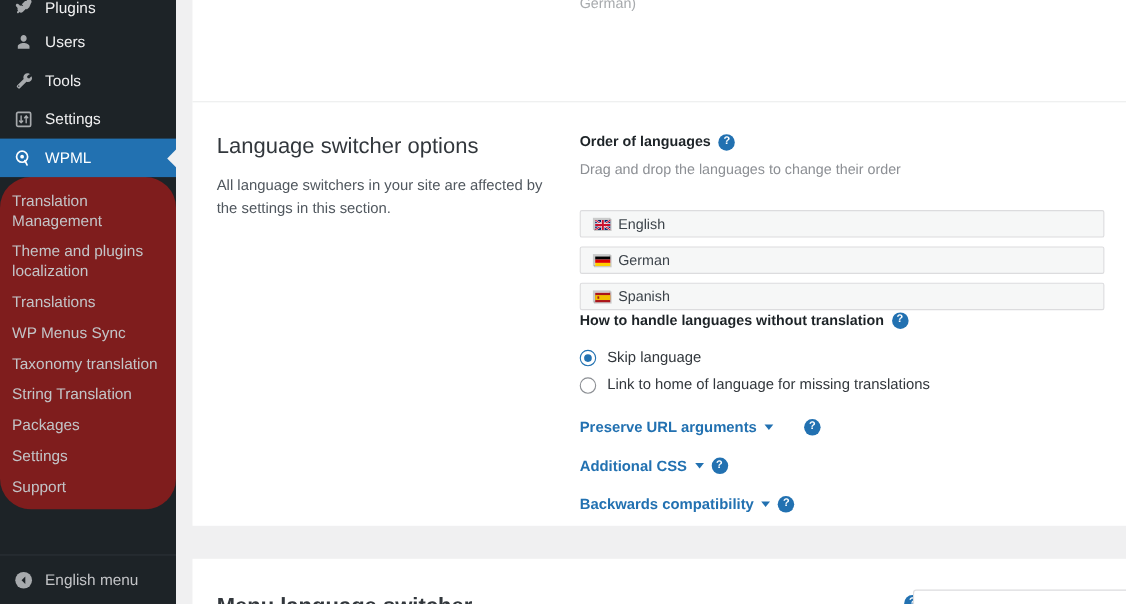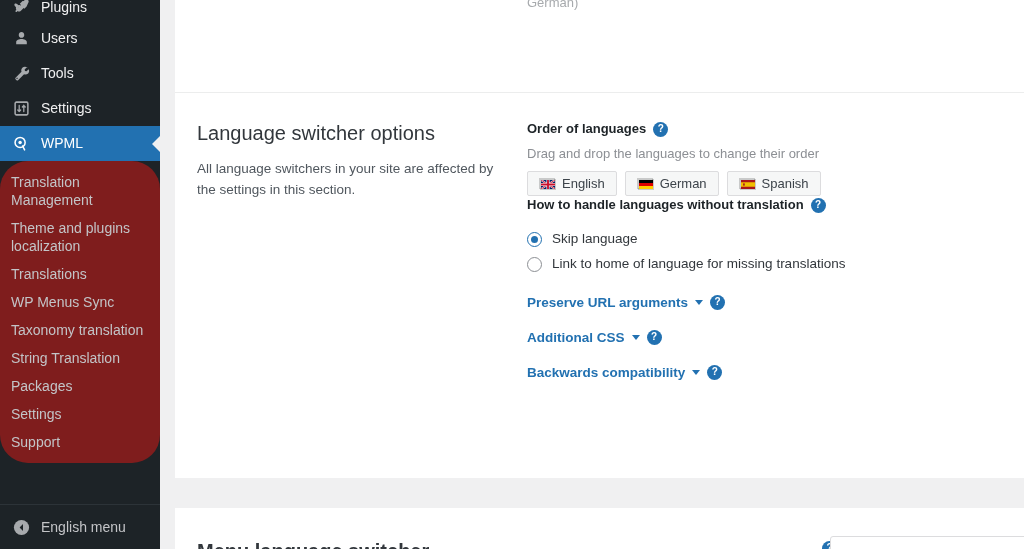"English" .lang-row { flex-direction: none -> column; margin-top: 8px -> 28px }
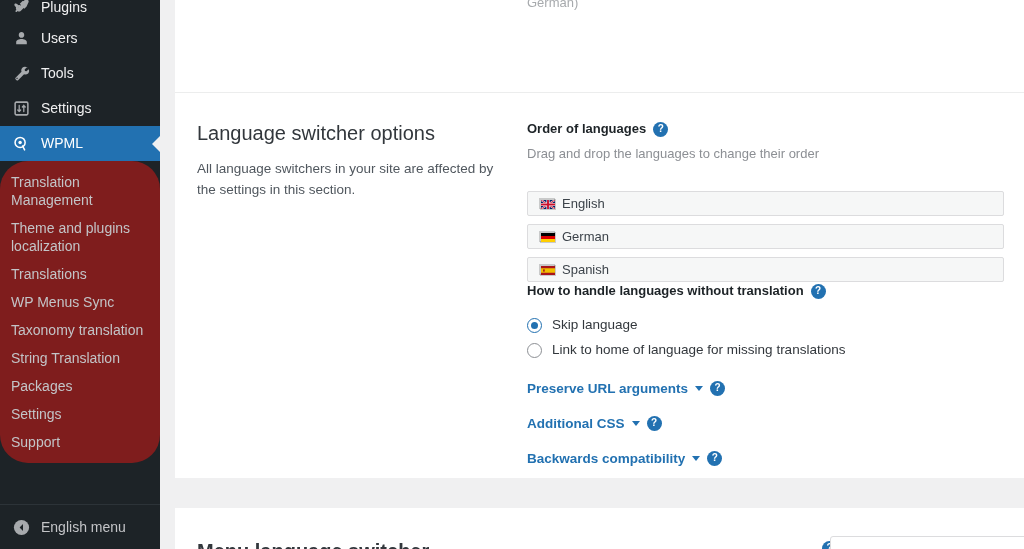"Preserve URL arguments" div.toggle-row { gap: none -> 21px }
